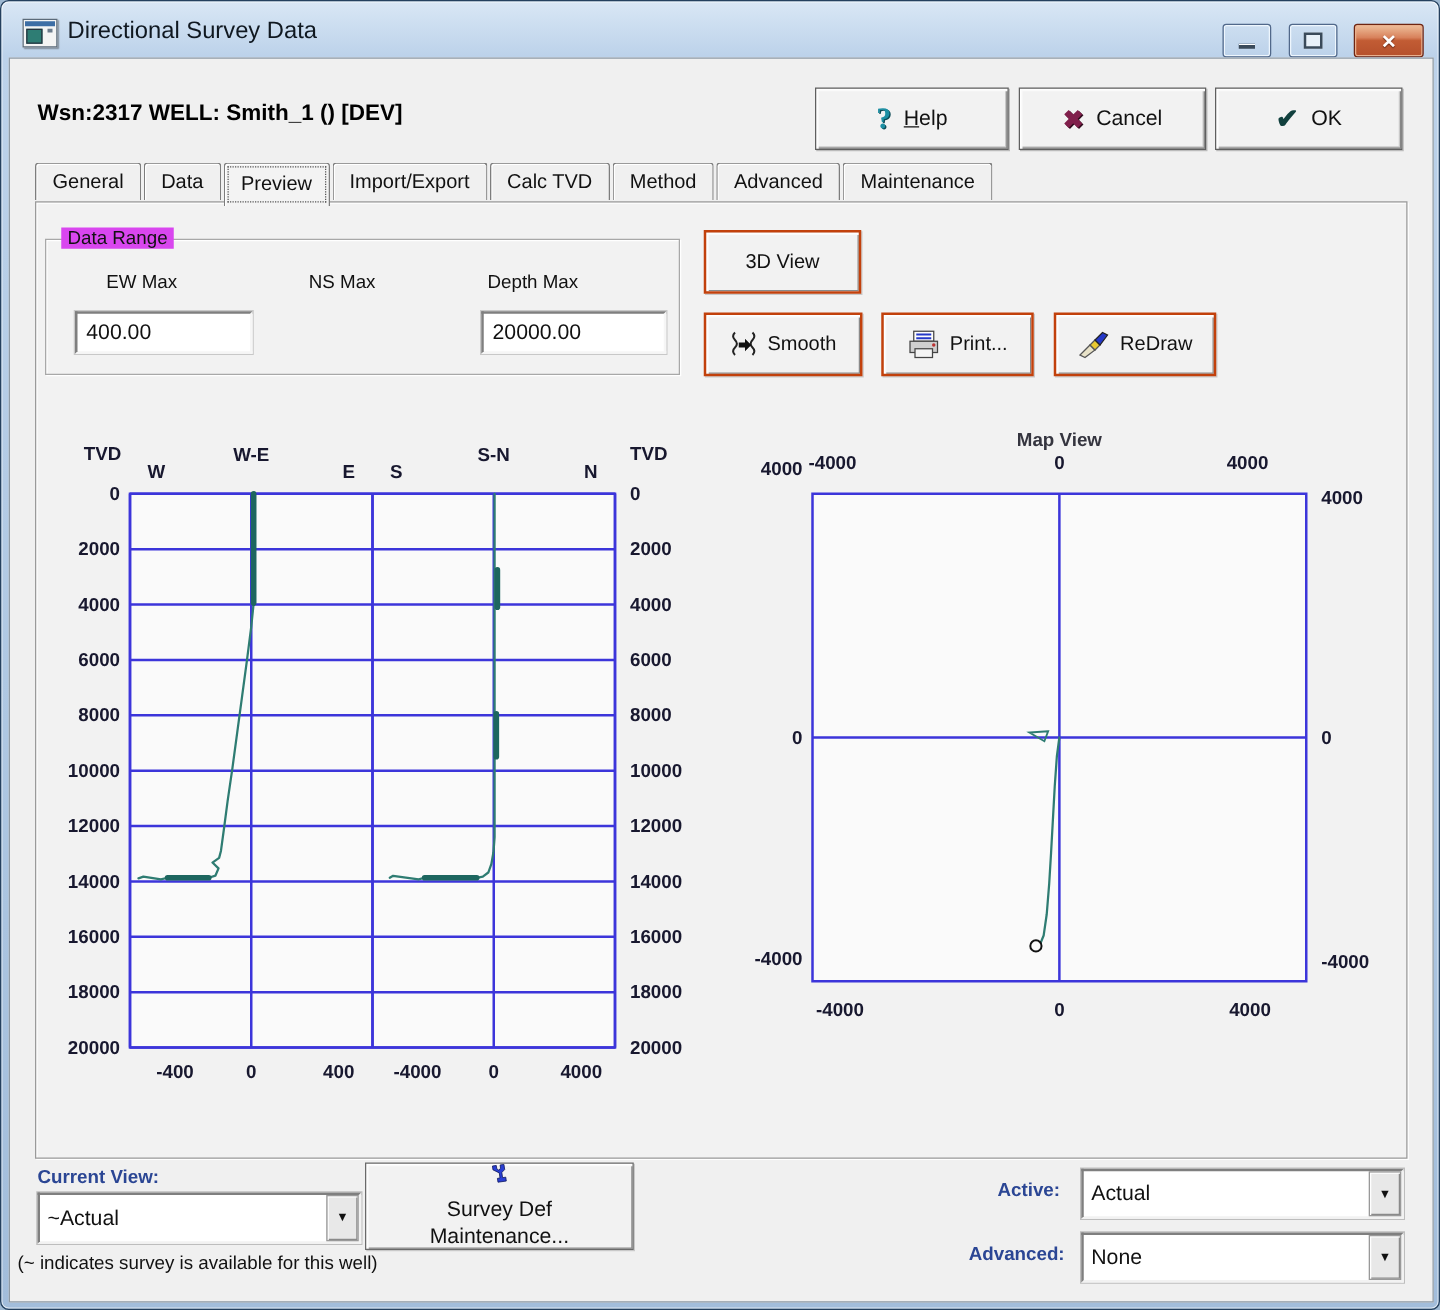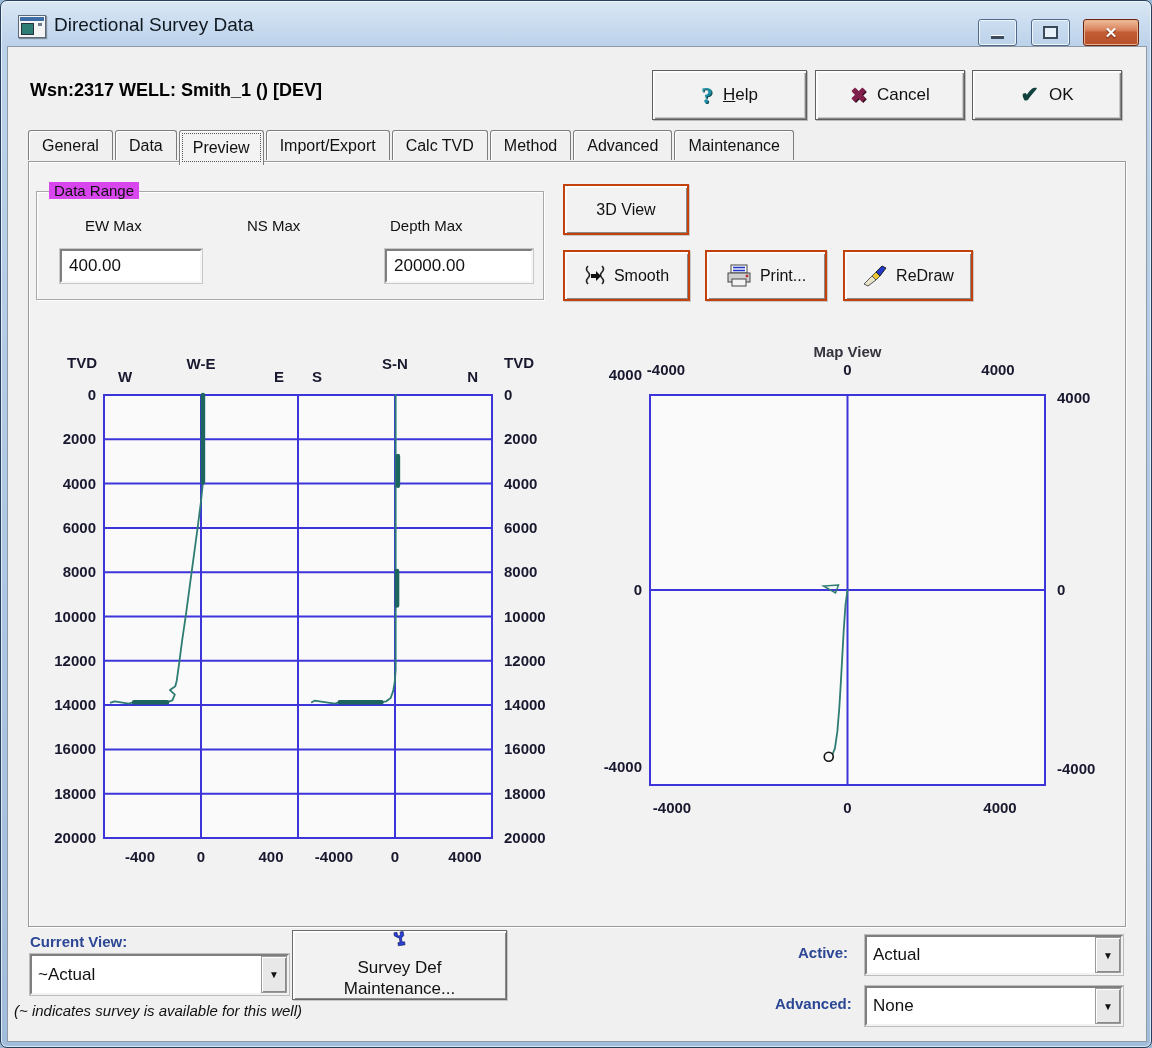"(~ indicates survey is available" .note { font-style: italic -> none }
